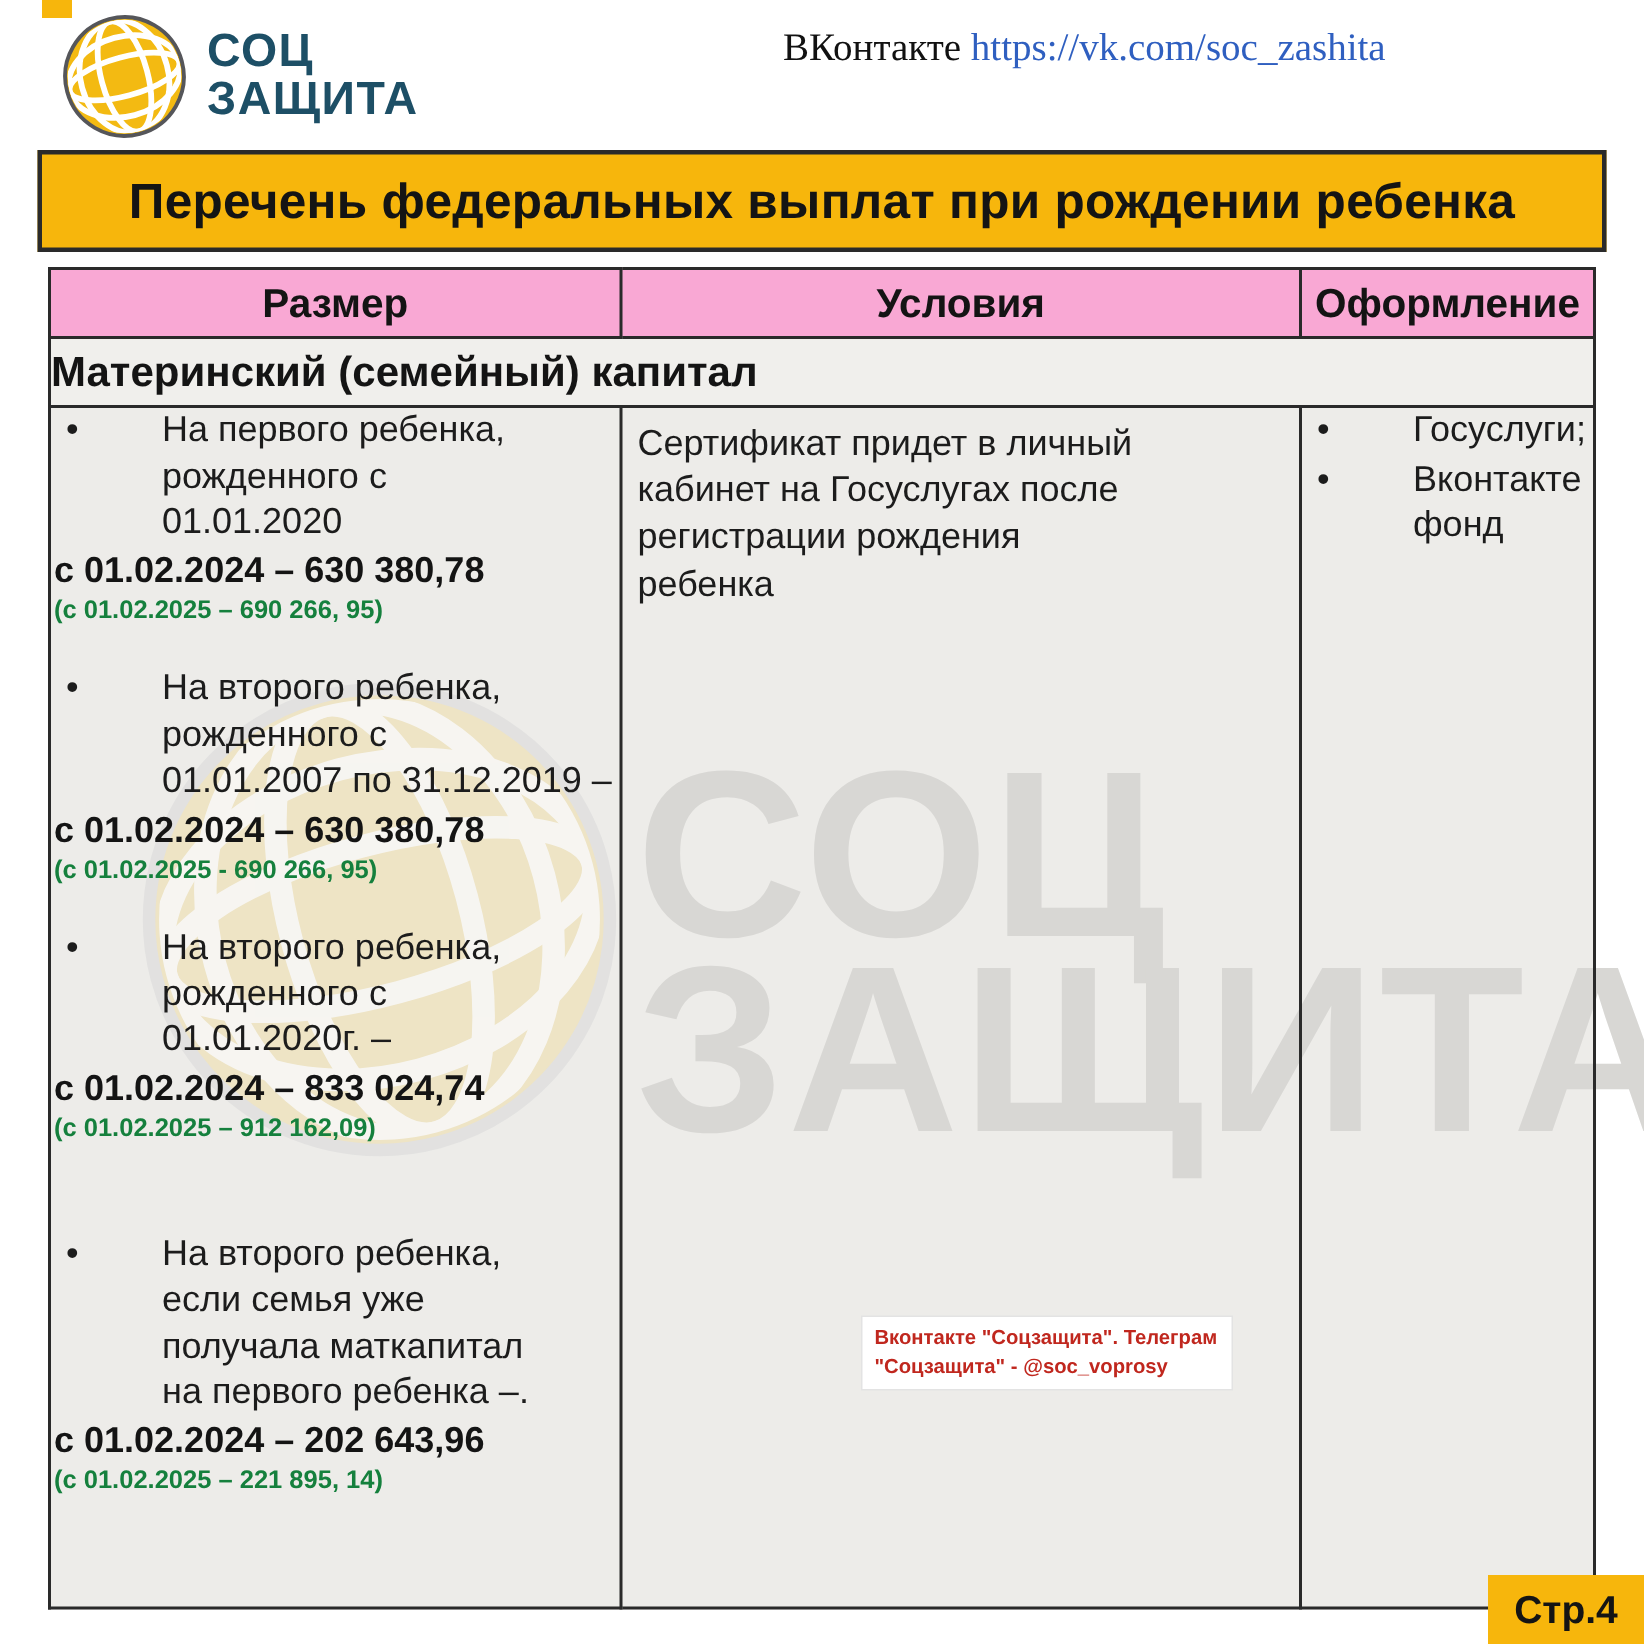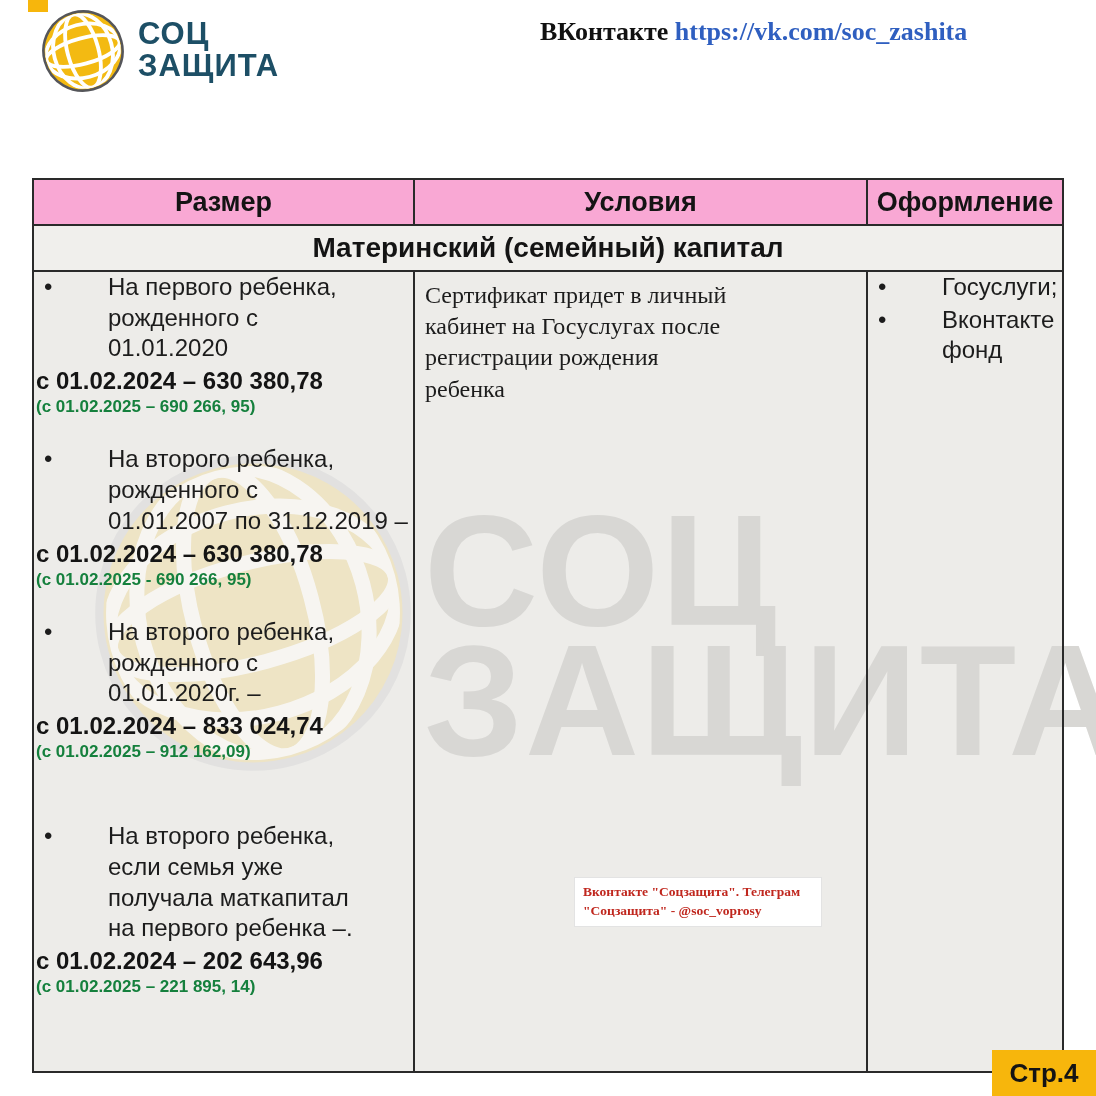"ВКонтакте https://vk.com/soc_zashita" .contacts { font-weight: bold -> normal; left: 540px -> 522px }
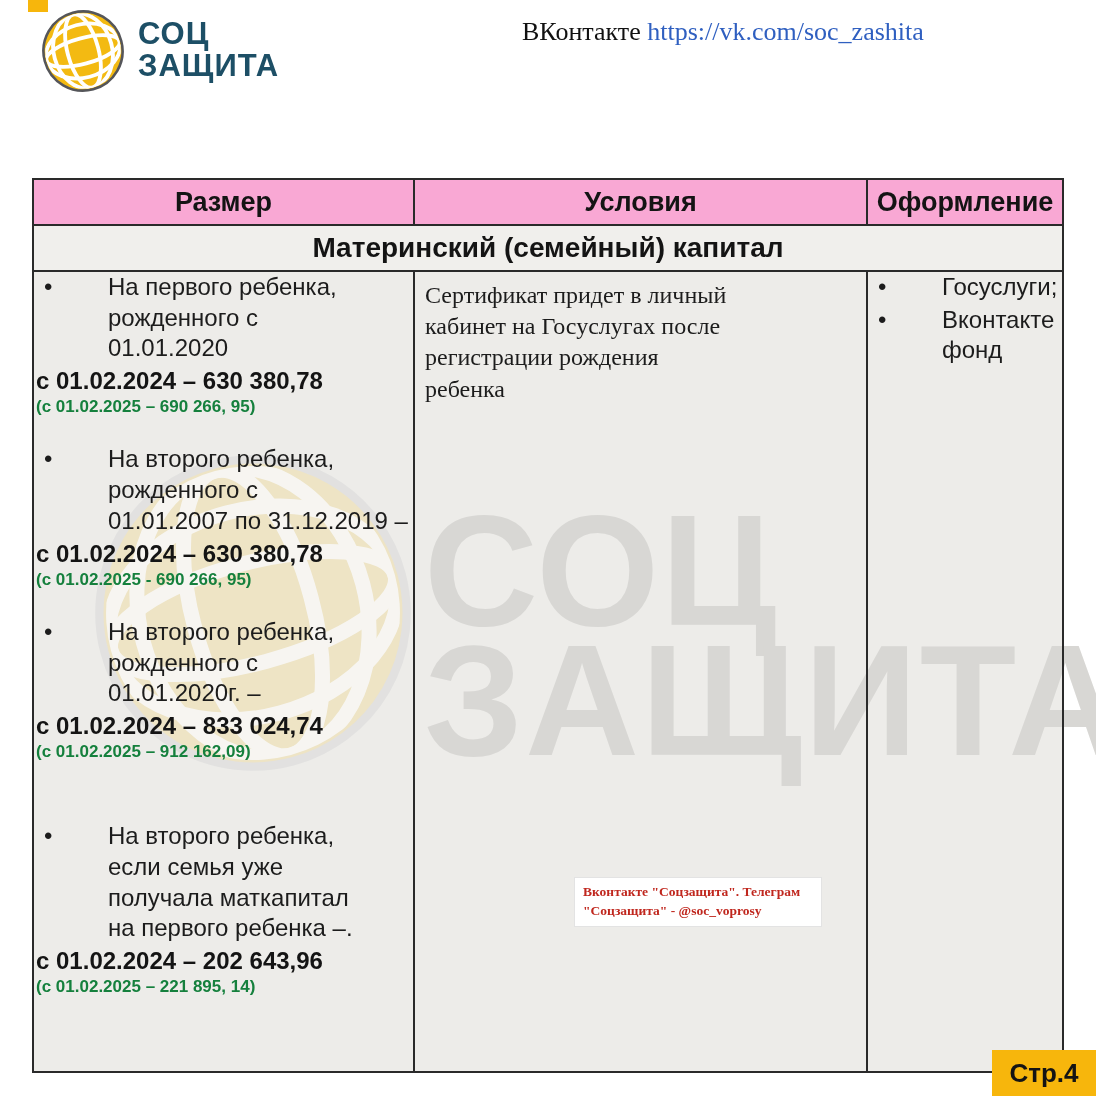"Перечень федеральных выплат при рождении" div.title-bar { html: none -> <div>Перечень федеральных выплат при рождении ребенка</div> }
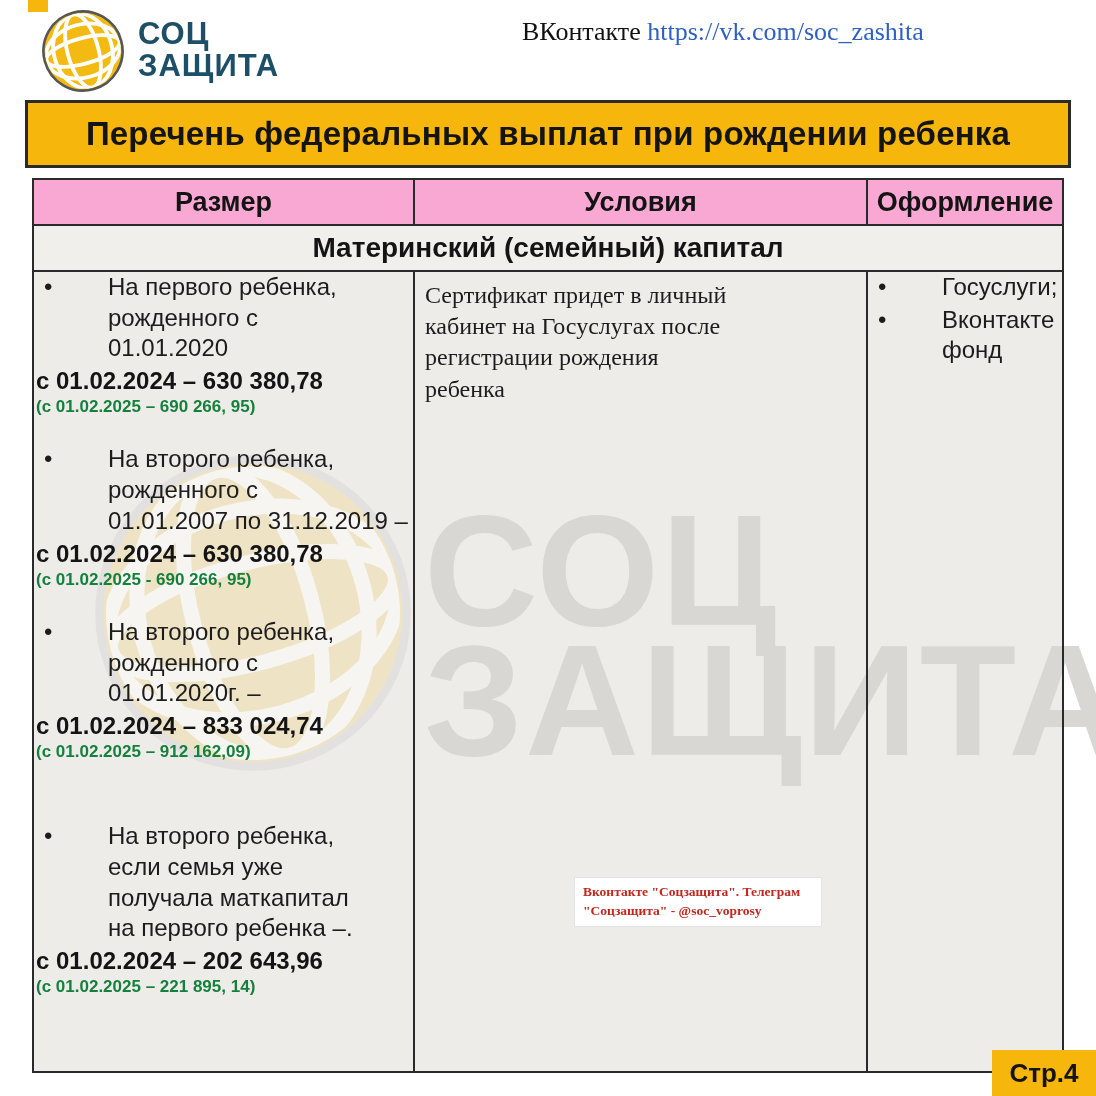"Материнский (семейный) капитал" td.section { text-align: center -> left }
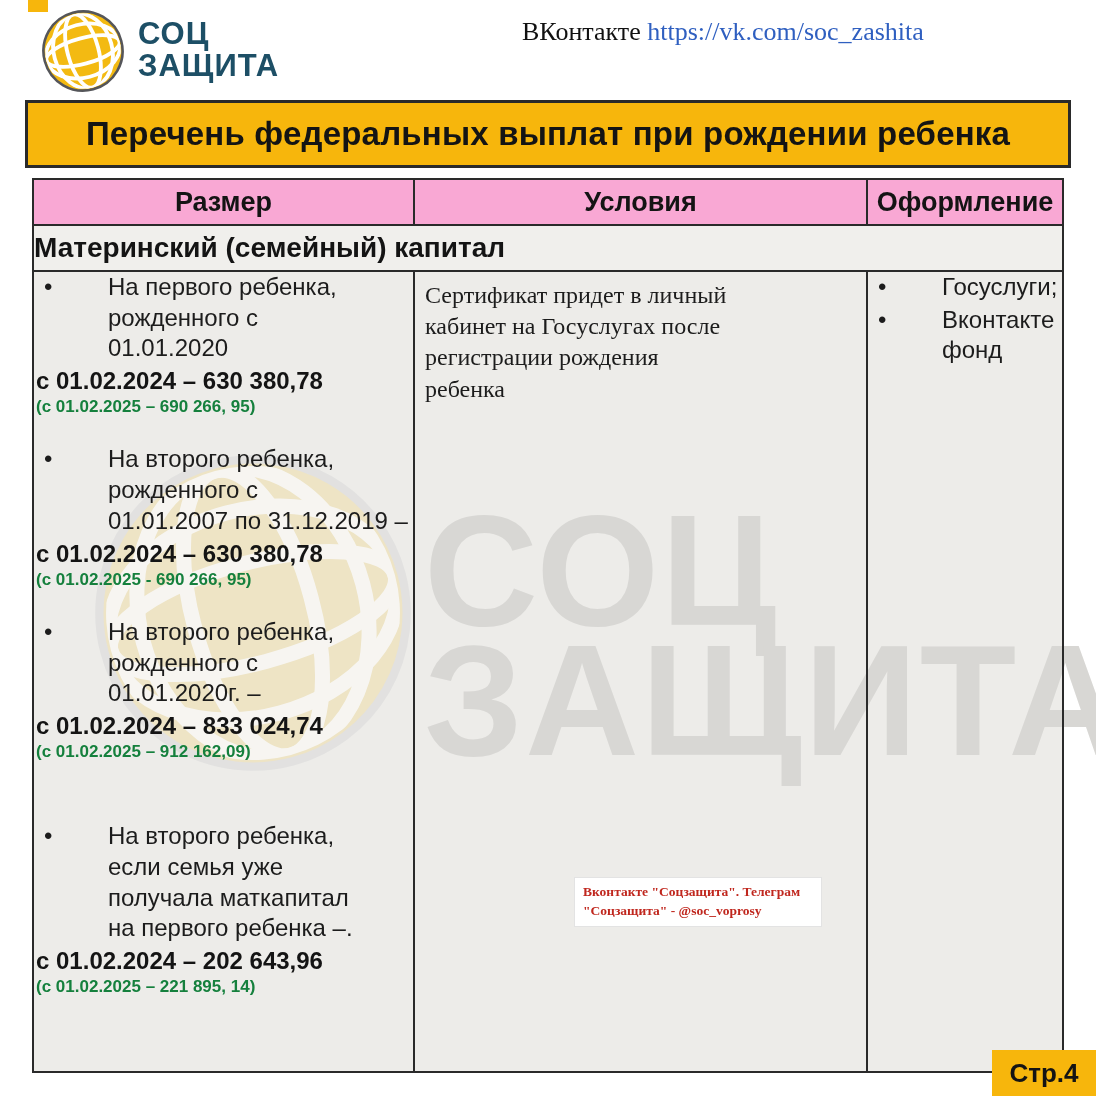"Сертификат придет в личный" .cond-cell { font-family: Liberation Serif, serif -> none }
